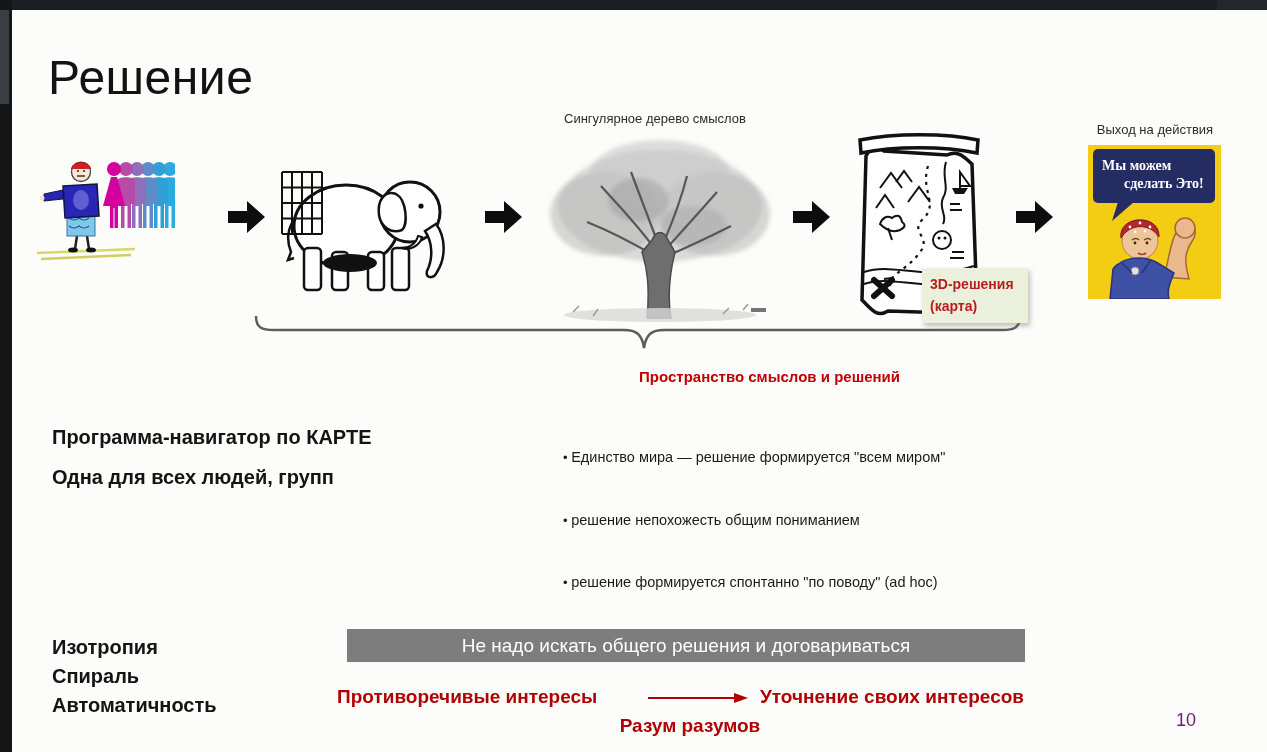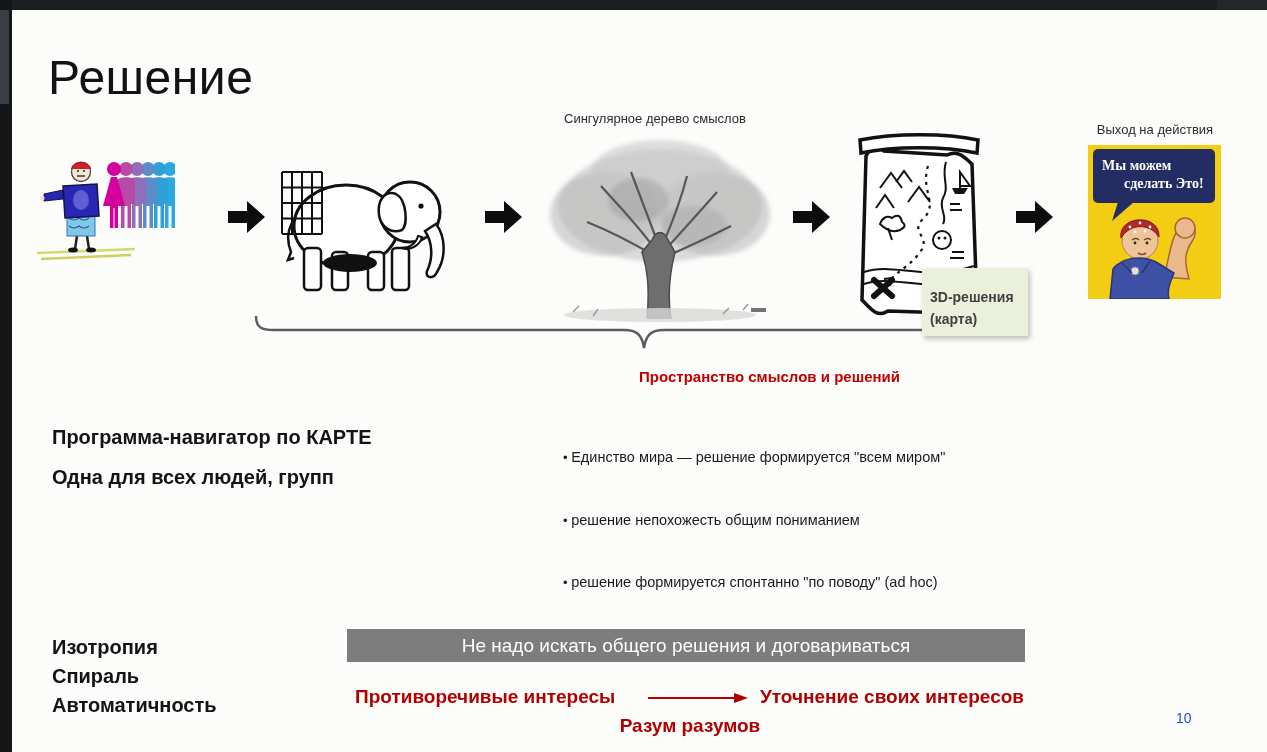"3D-решения" .callout { color: #404040 -> #b91c1c; padding: 19px 8px 6px 8px -> 6px 8px 6px 8px }
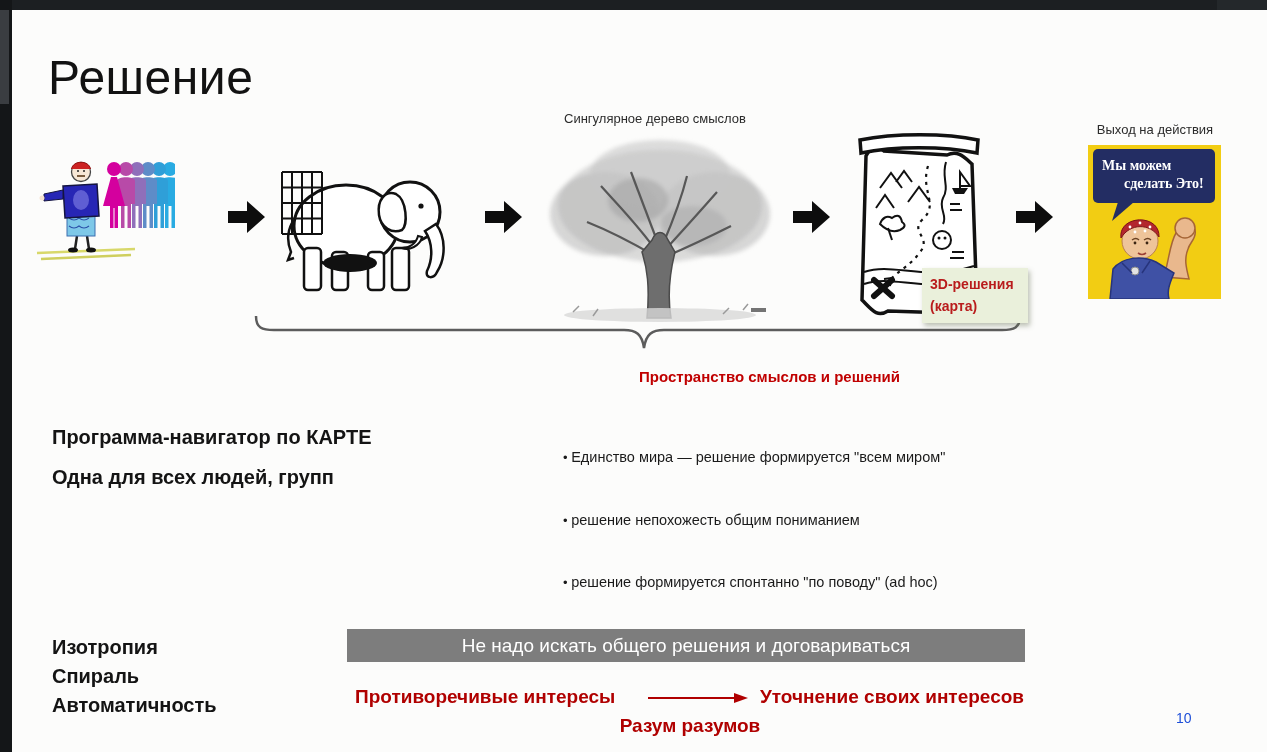"Противоречивые интересы" .red-left { left: 343px -> 325px }
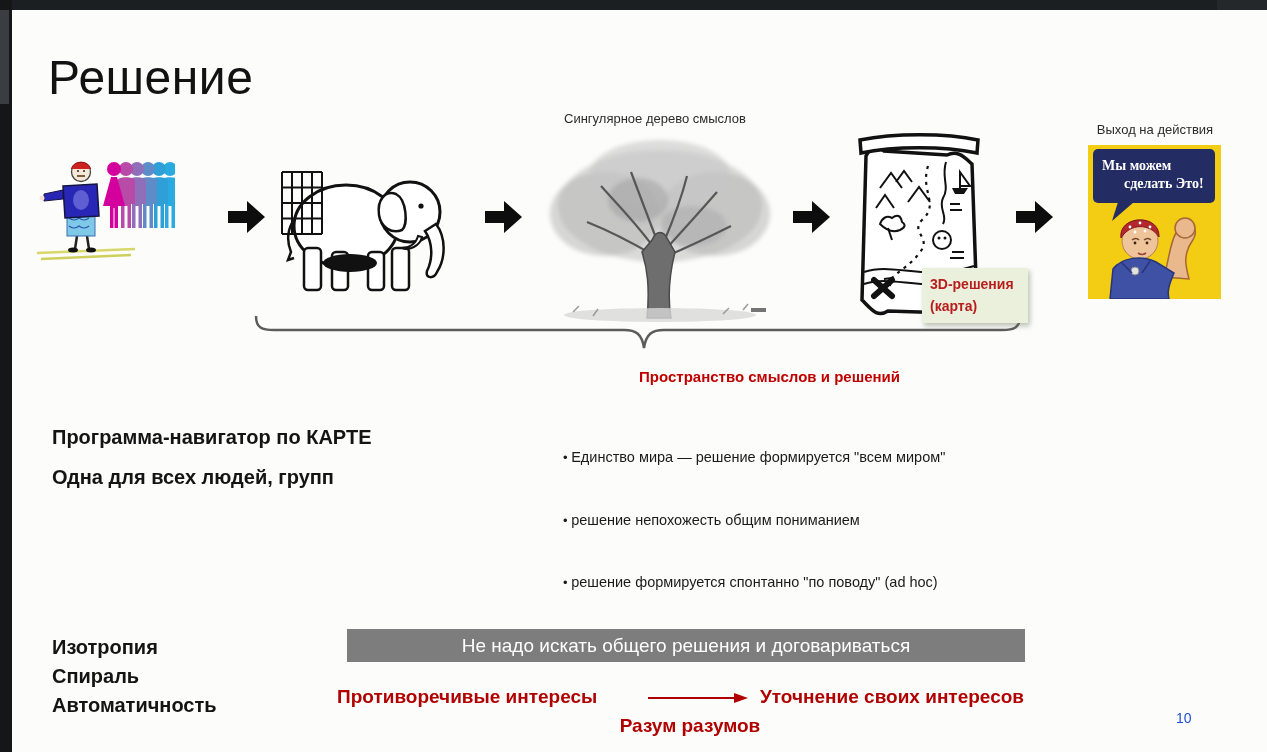"10" .pagenum { color: #1d4ed8 -> #701a75; font-size: 14px -> 18px }
